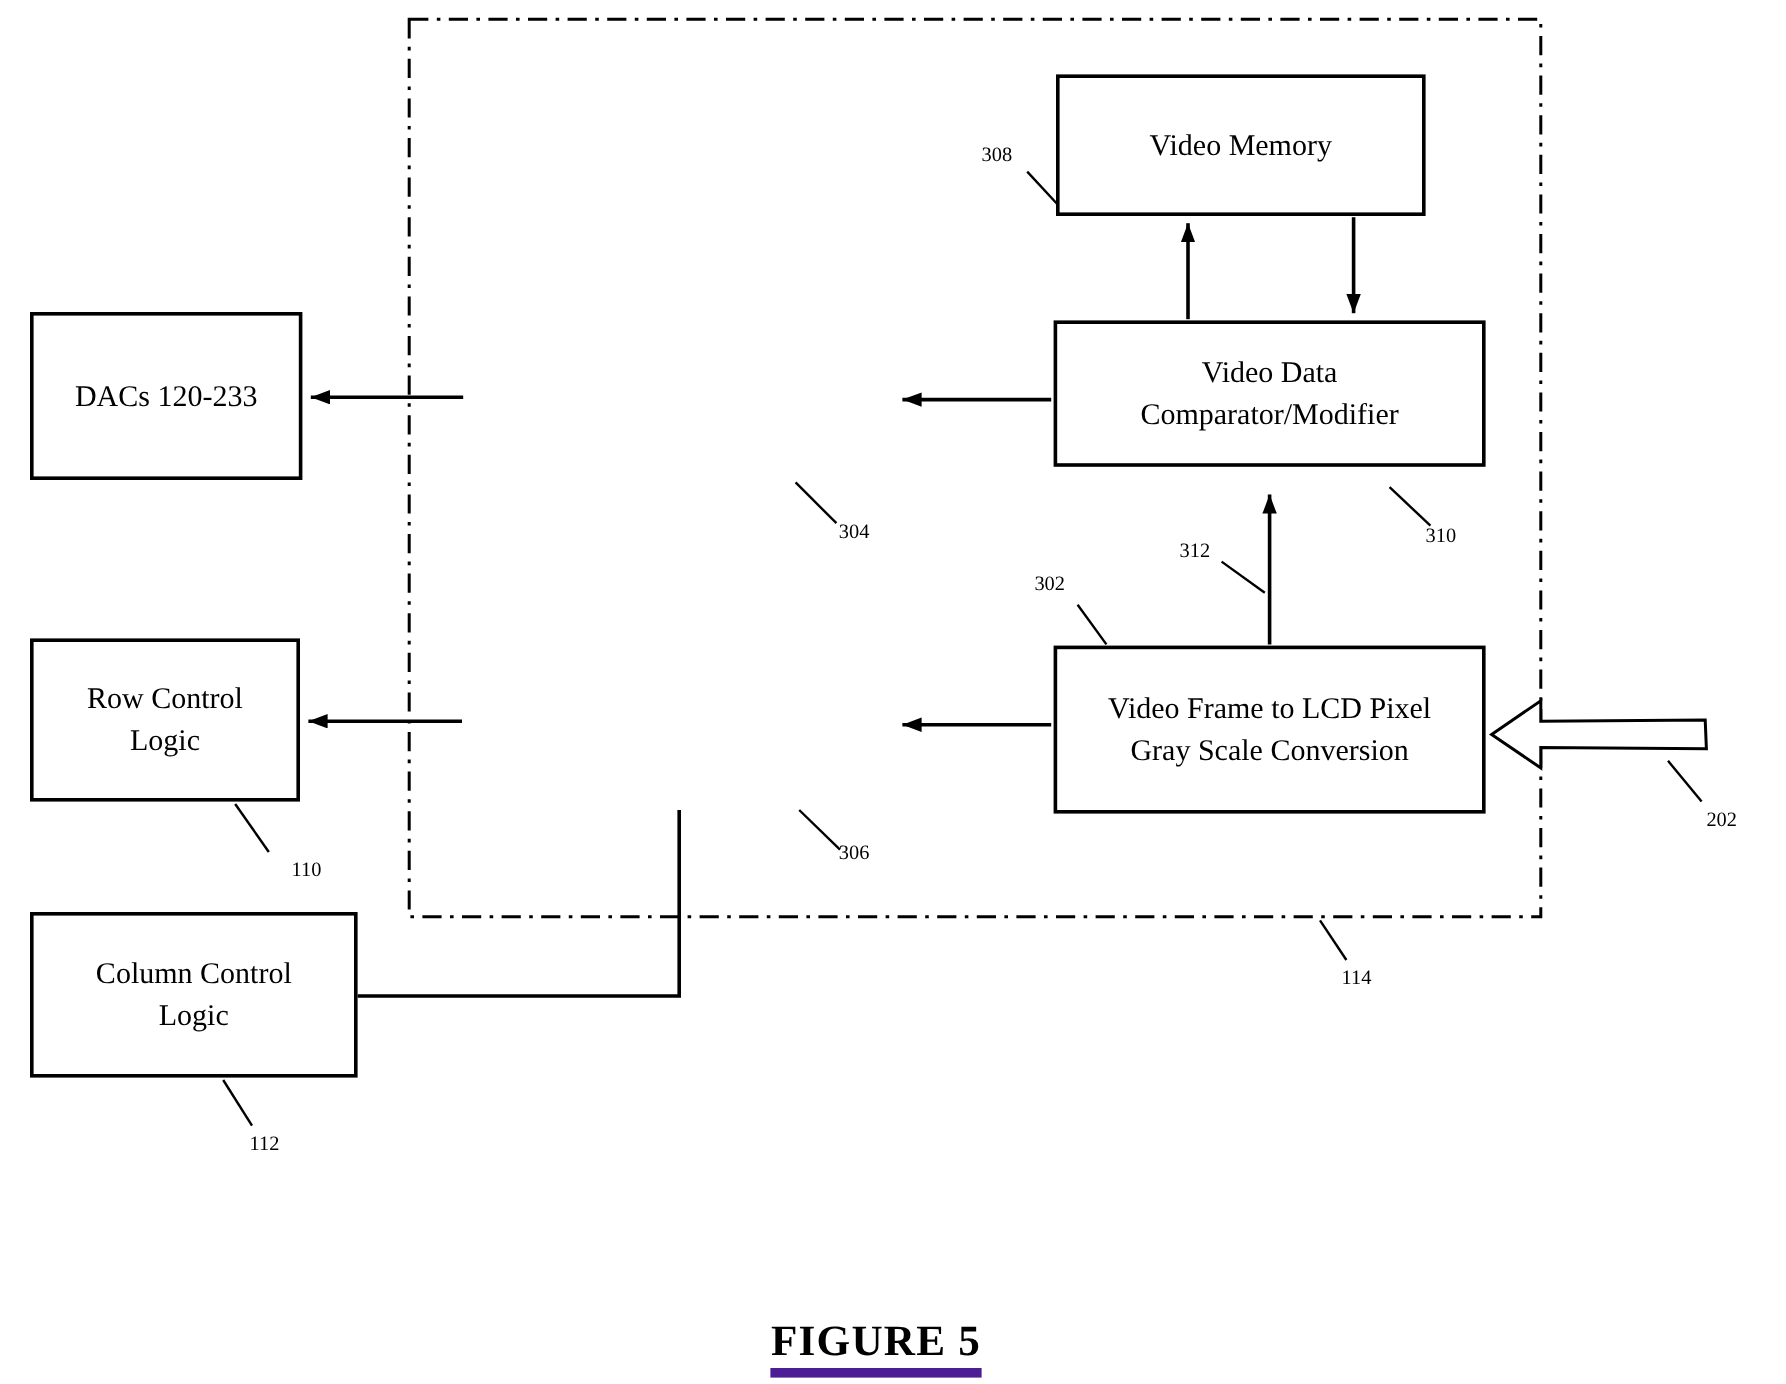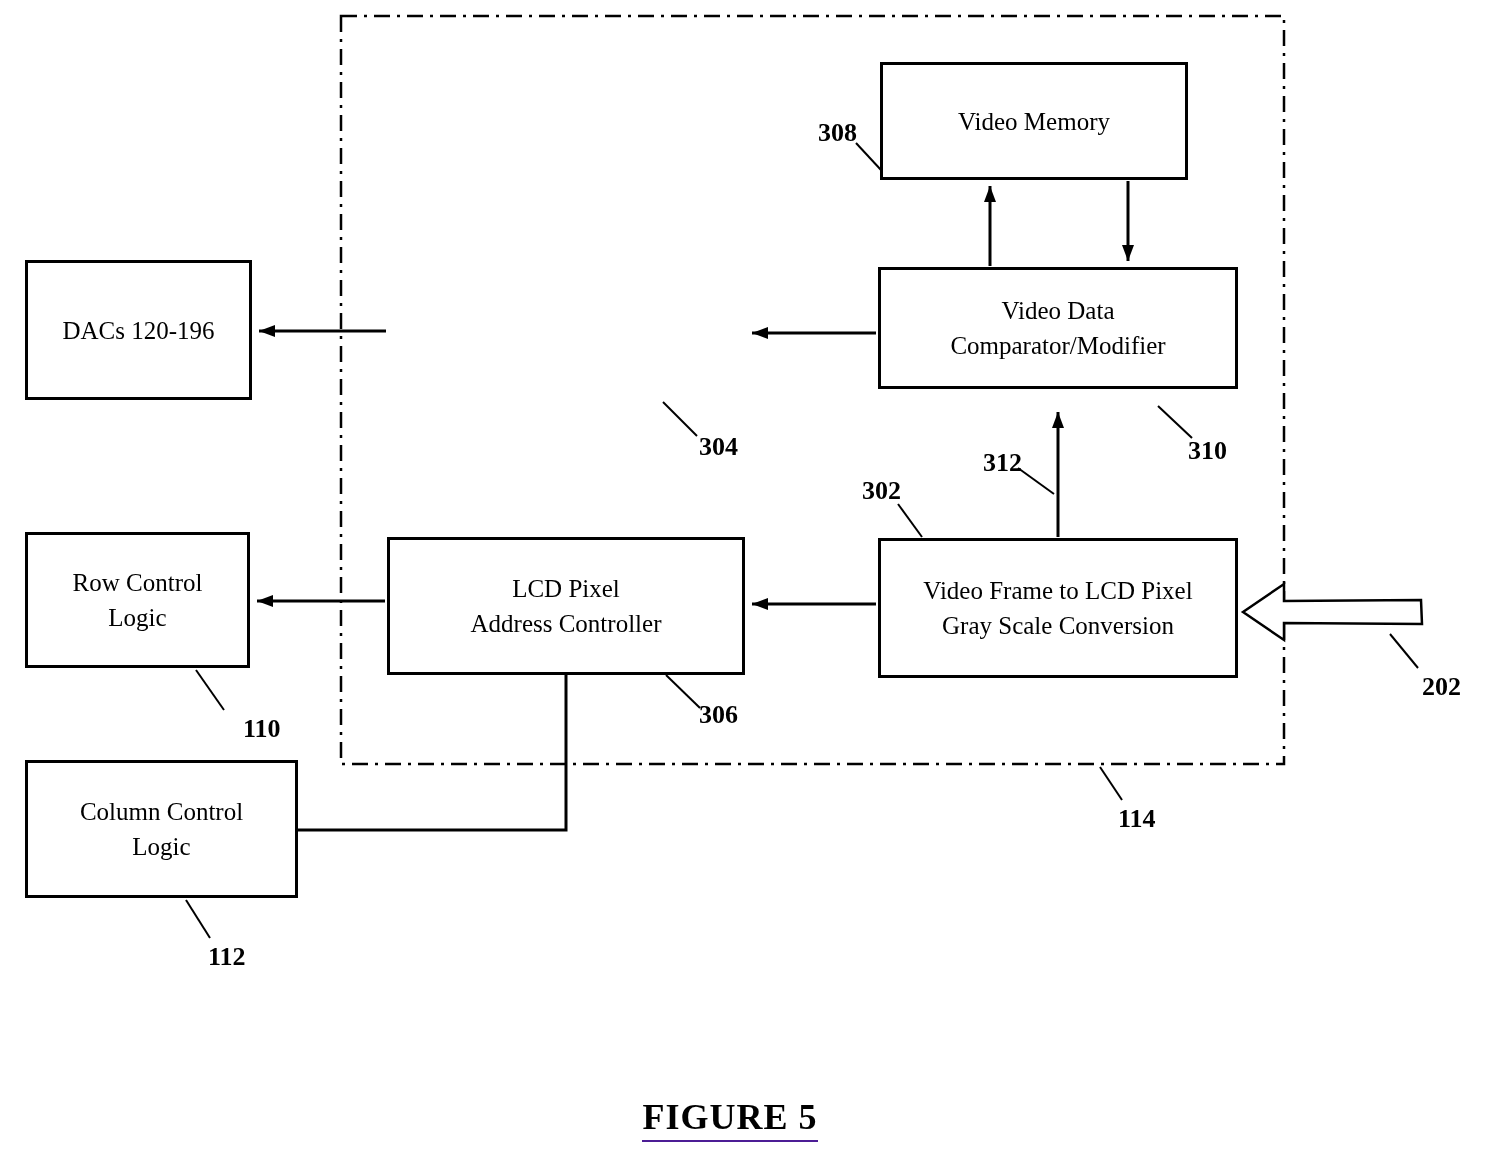"308" .ref { font-size: 26px -> 17px; font-weight: bold -> normal }
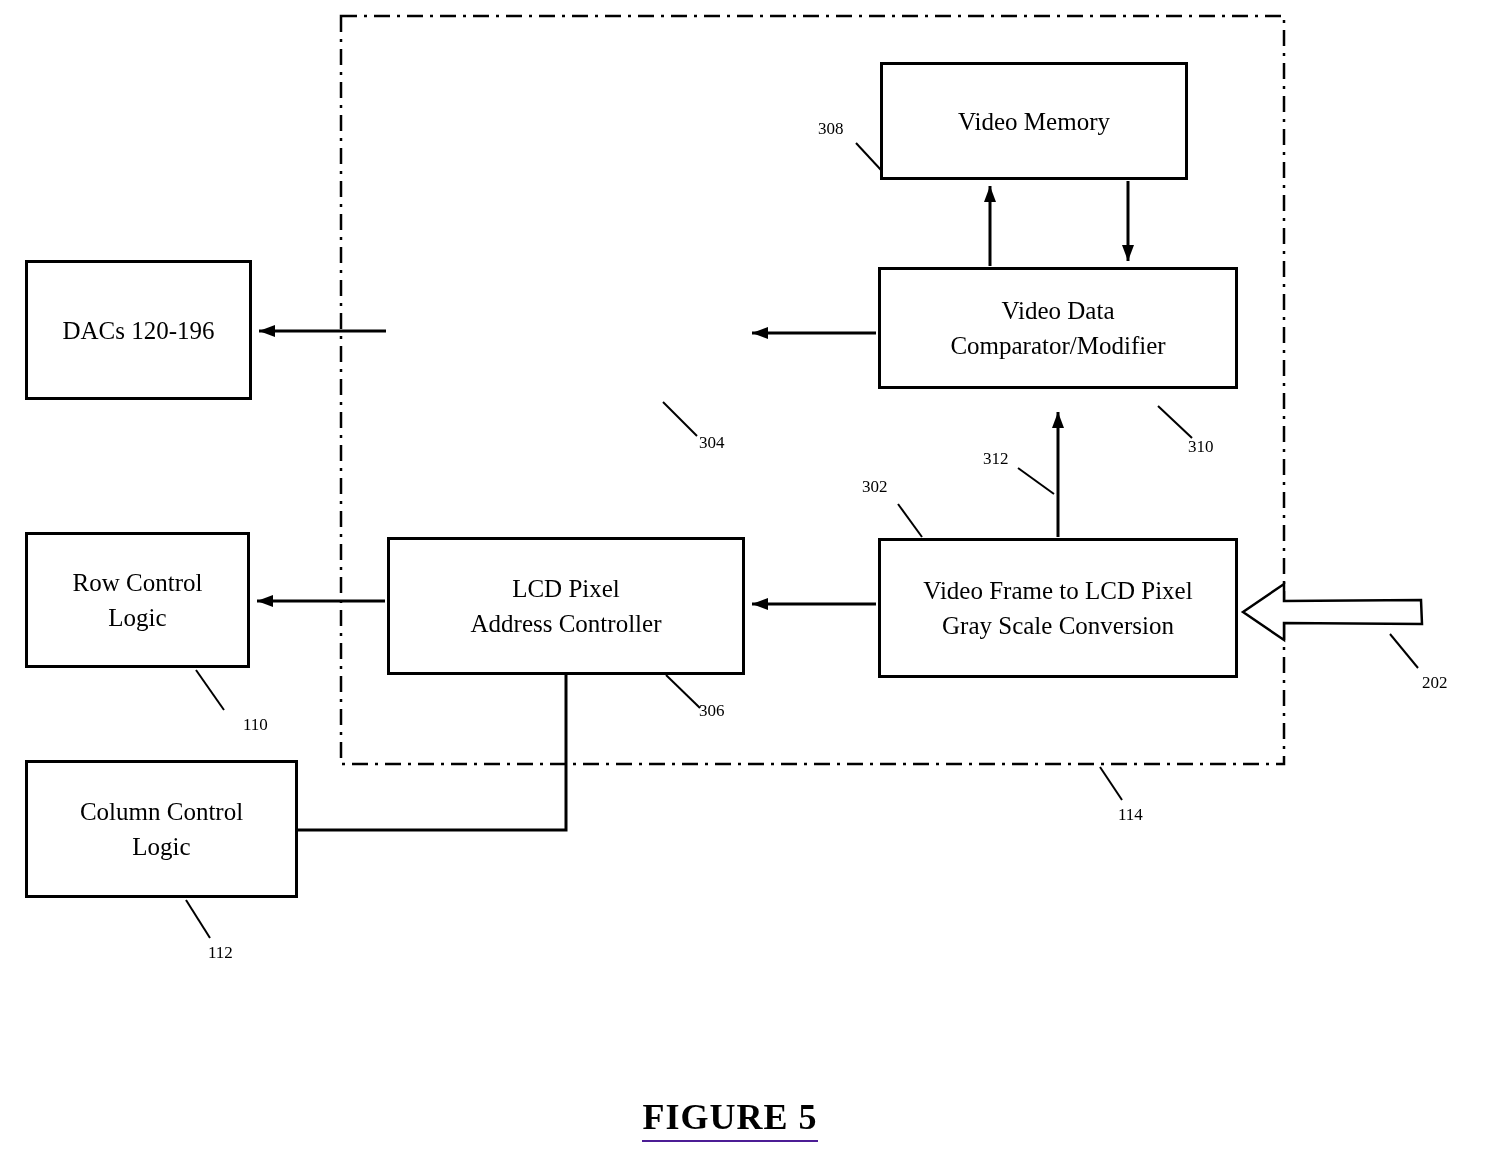"DACs 120-196" span { text: 120-196 -> 120-233 }
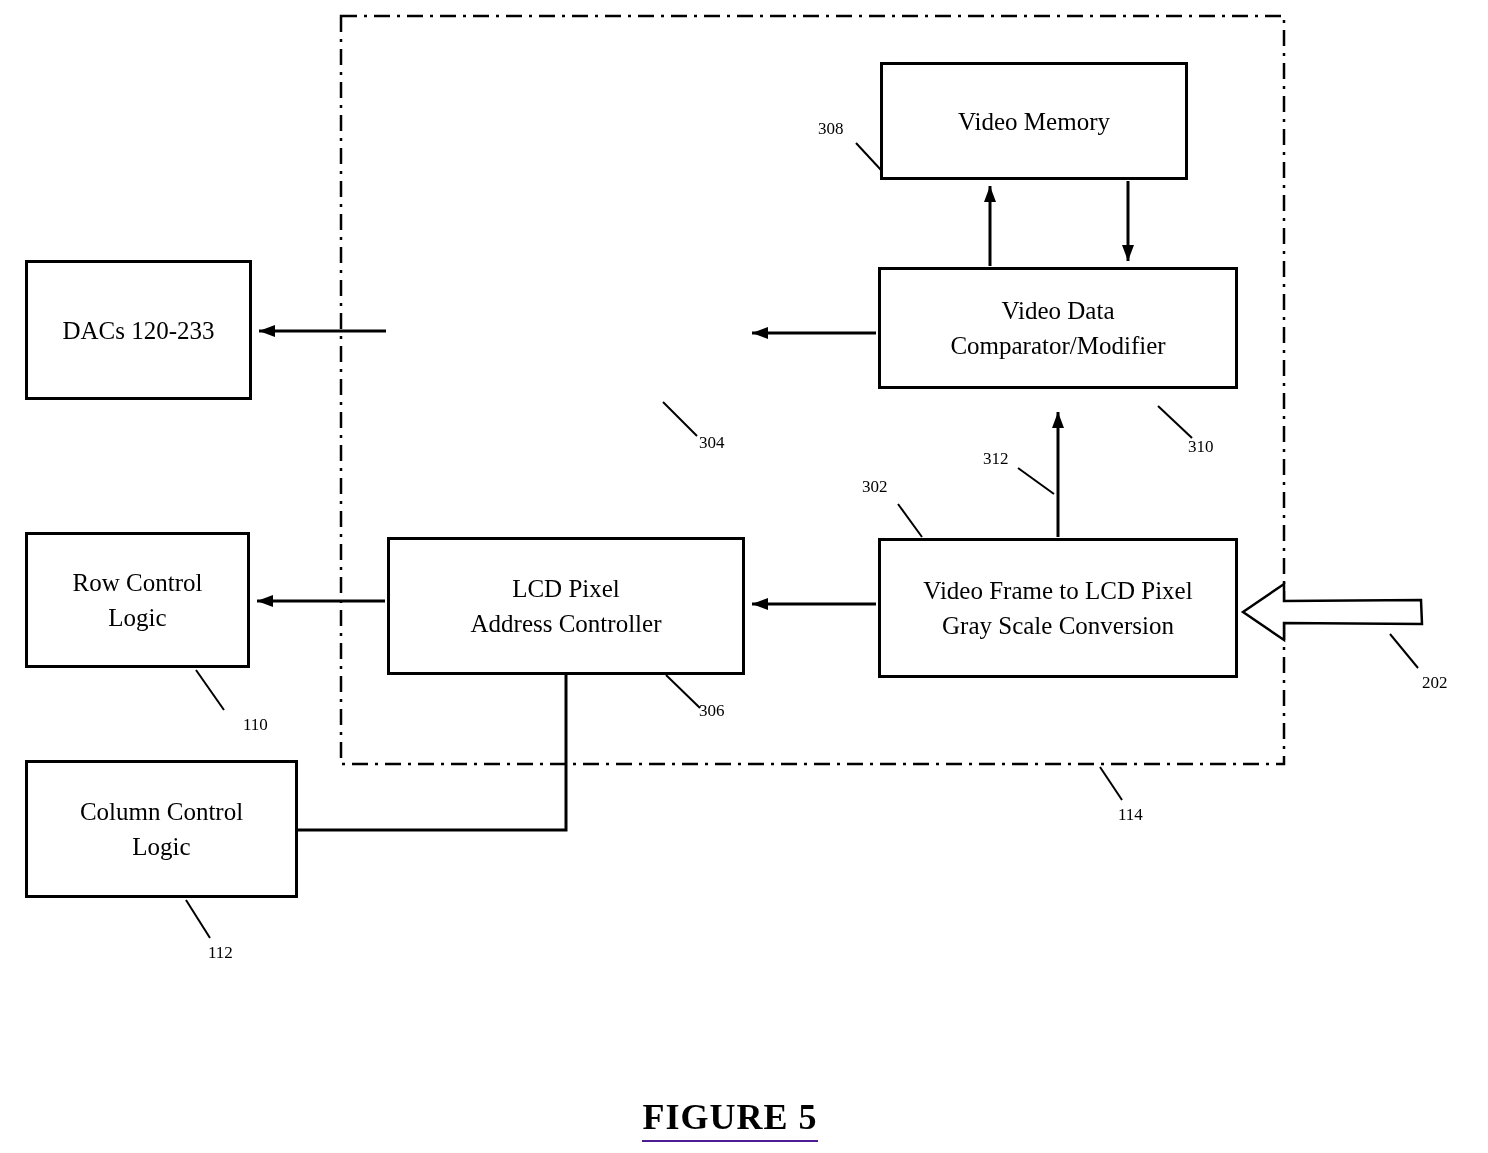"LCD Pixel" div.box { html: <div> <span>LCD Pixel Address Controller</span> </div> -> none }
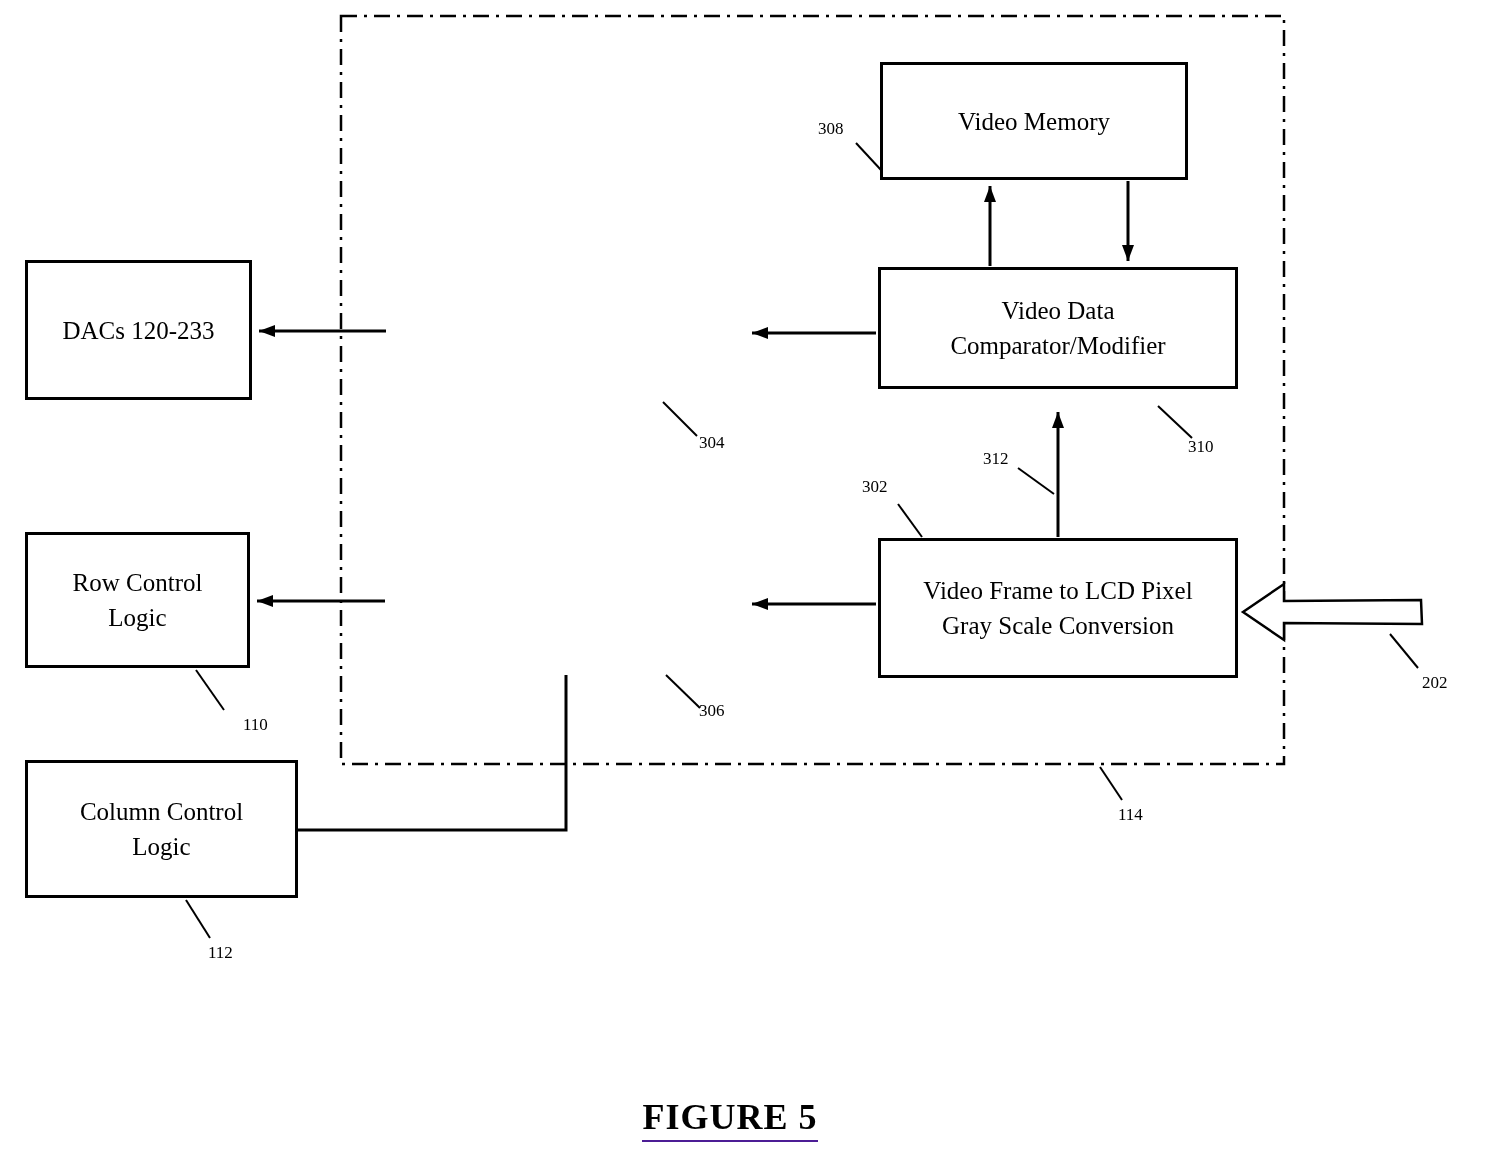"FIGURE 5" .figure-title span { border-bottom: 2px solid #4c1d95 -> 8px solid #4c1d95 }
